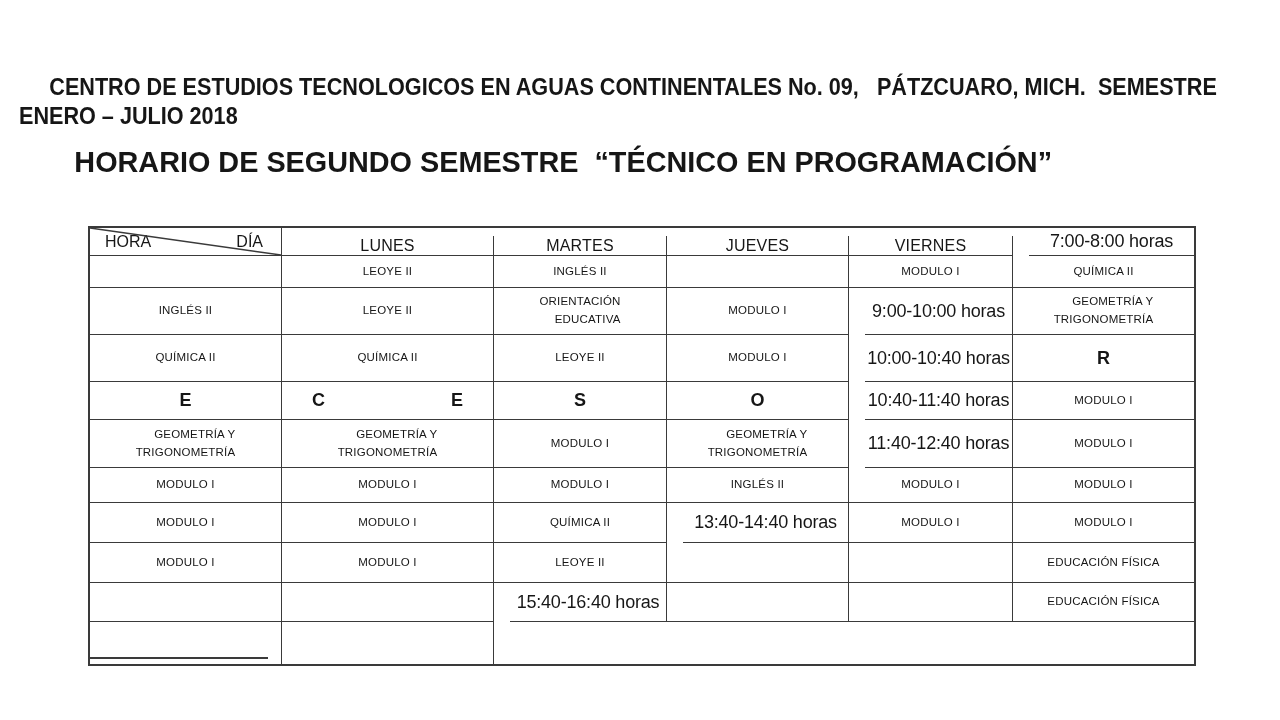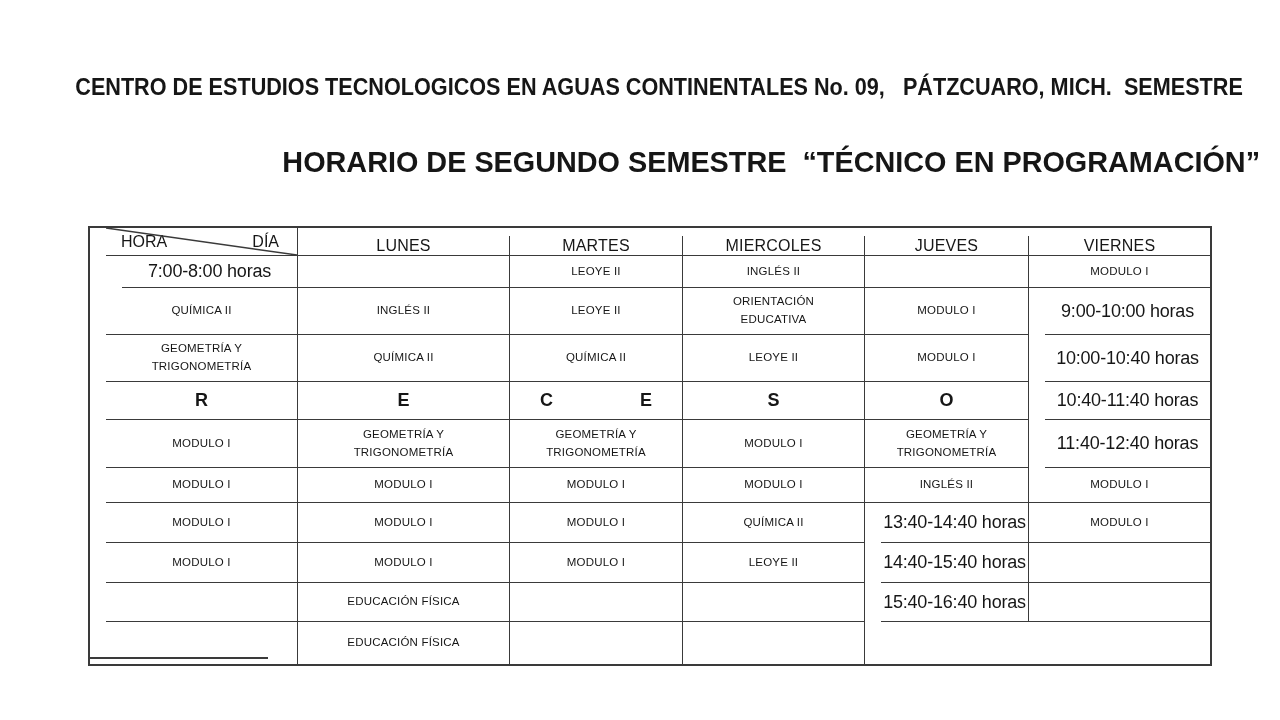"CENTRO DE ESTUDIOS TECNOLOGICOS EN" .title-line { left: 0 -> 12px; text-align: right -> left }
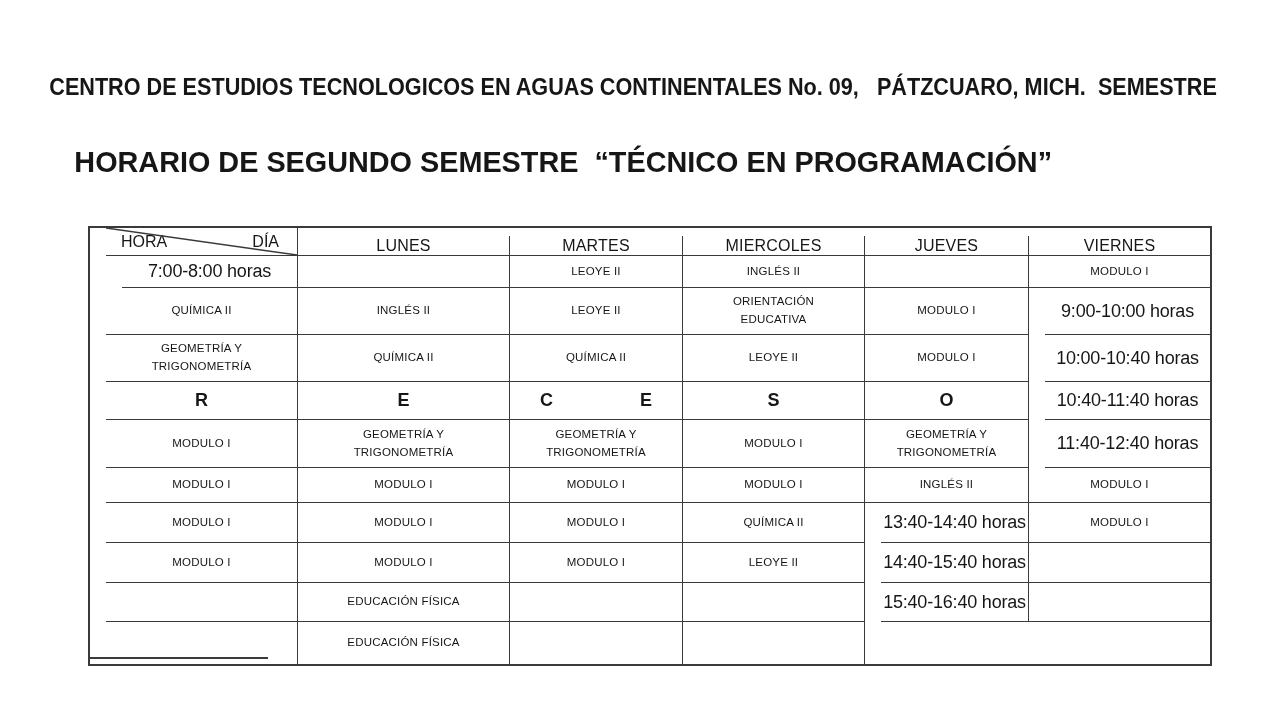"ENERO – JULIO 2018" div.title-line { html: none -> <div> <span>ENERO – JULIO 2018</span> </div> }
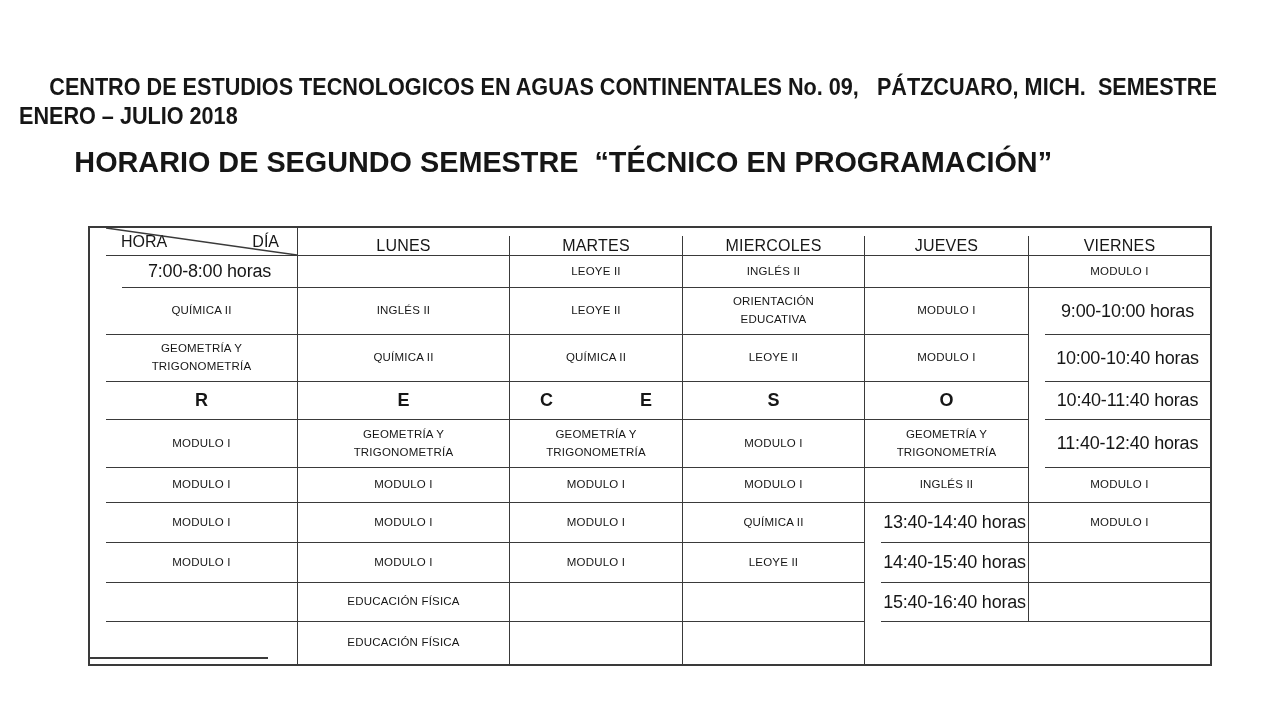"HORA" .timetable { padding-left: 16px -> none }
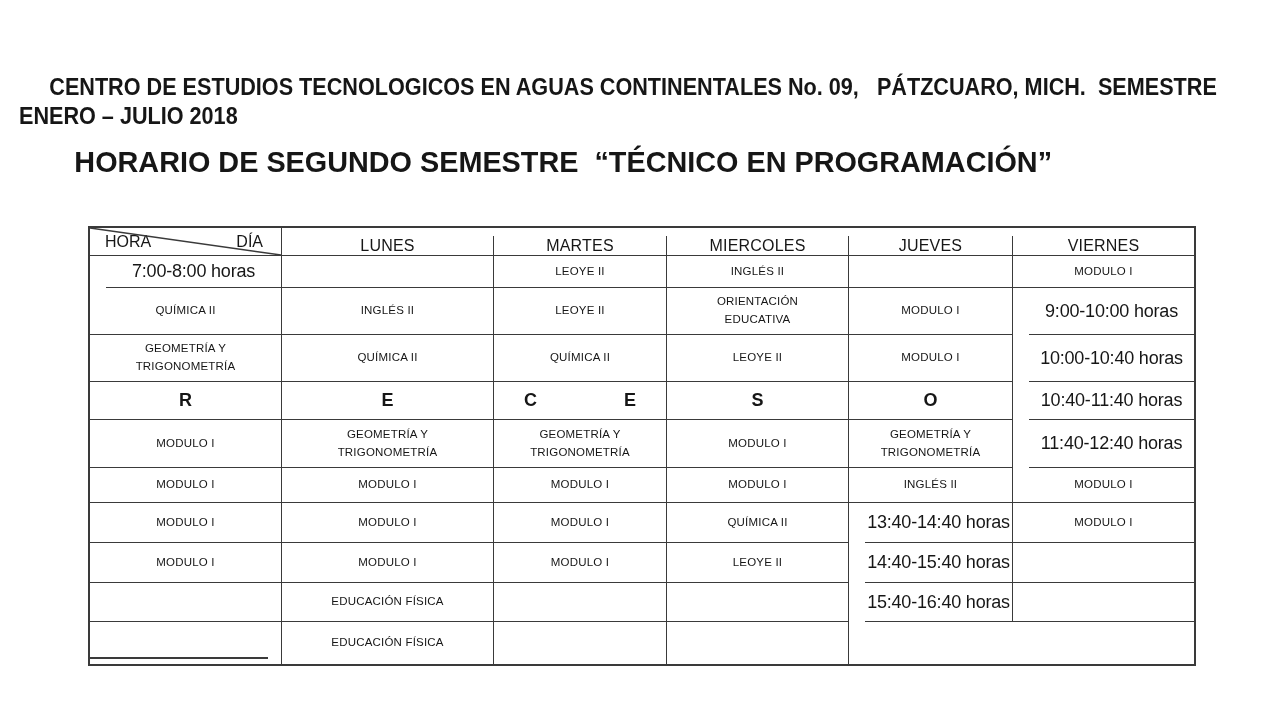"MIERCOLES" div.cell { html: <div>MIERCOLES</div> -> none }
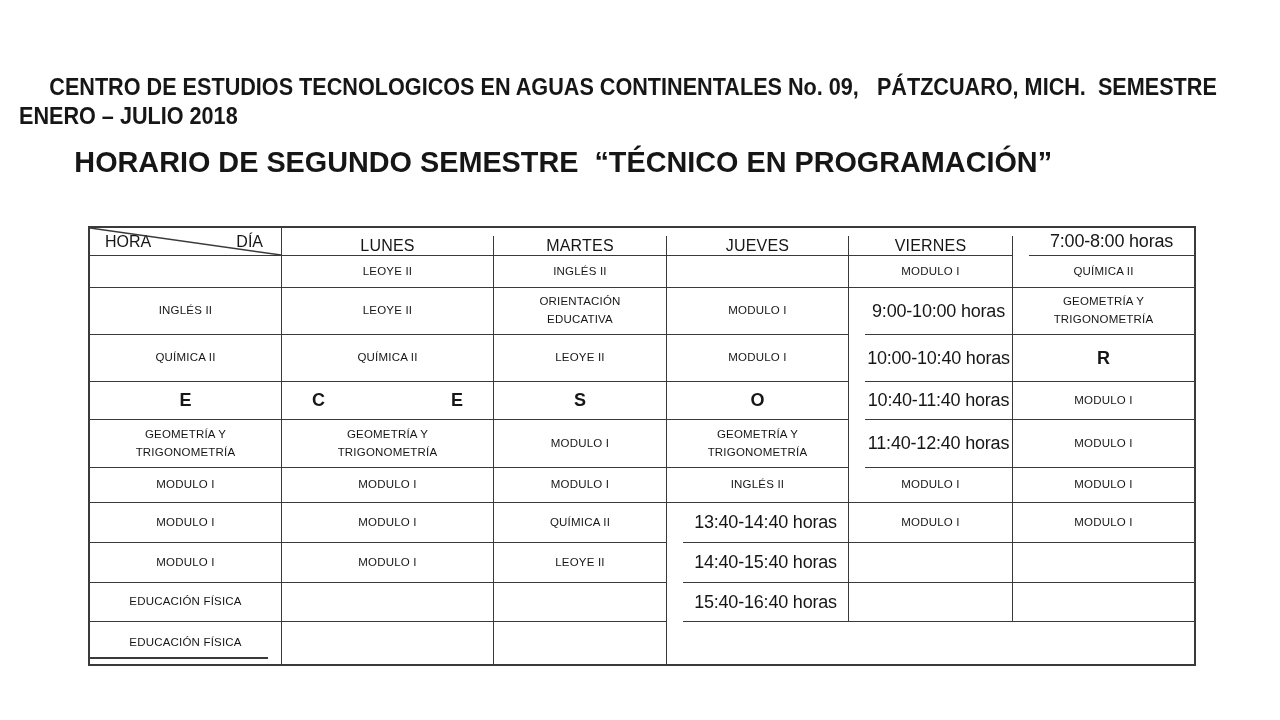"LEOYE II" .c-subj { text-align: none -> right }
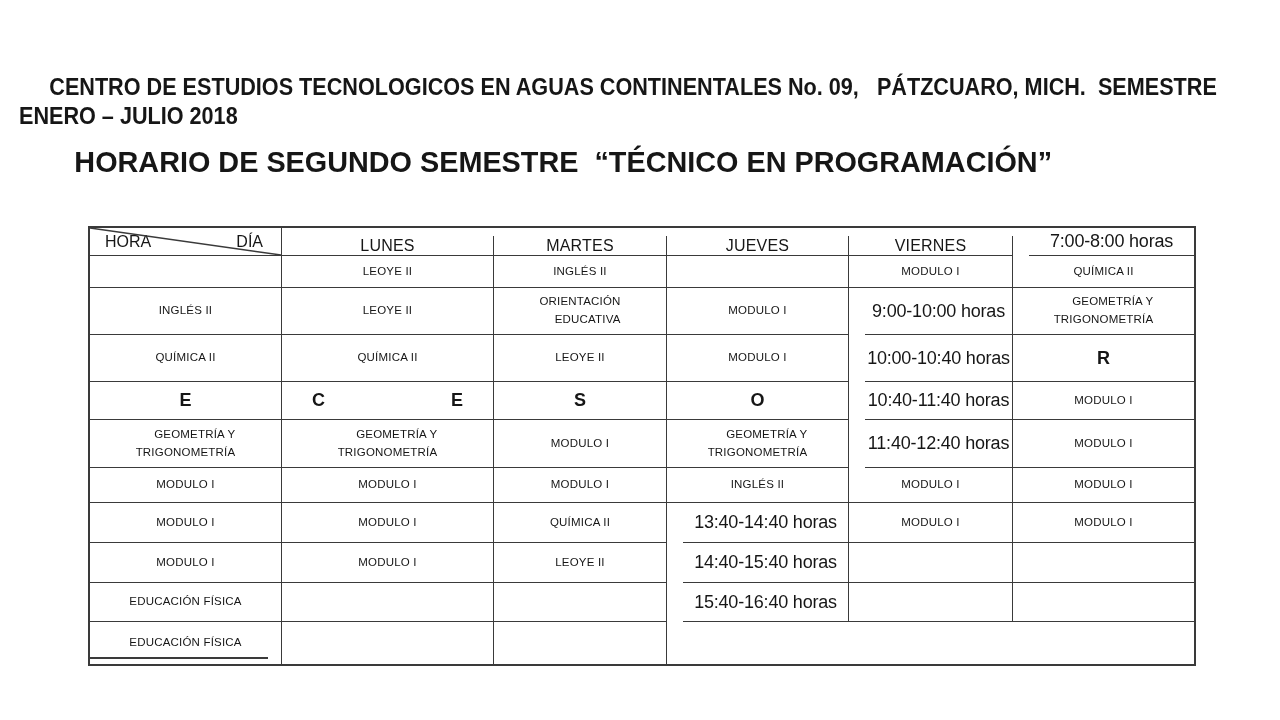"14:40-15:40 horas" div.cell { html: <div>14:40-15:40 horas</div> -> none }
